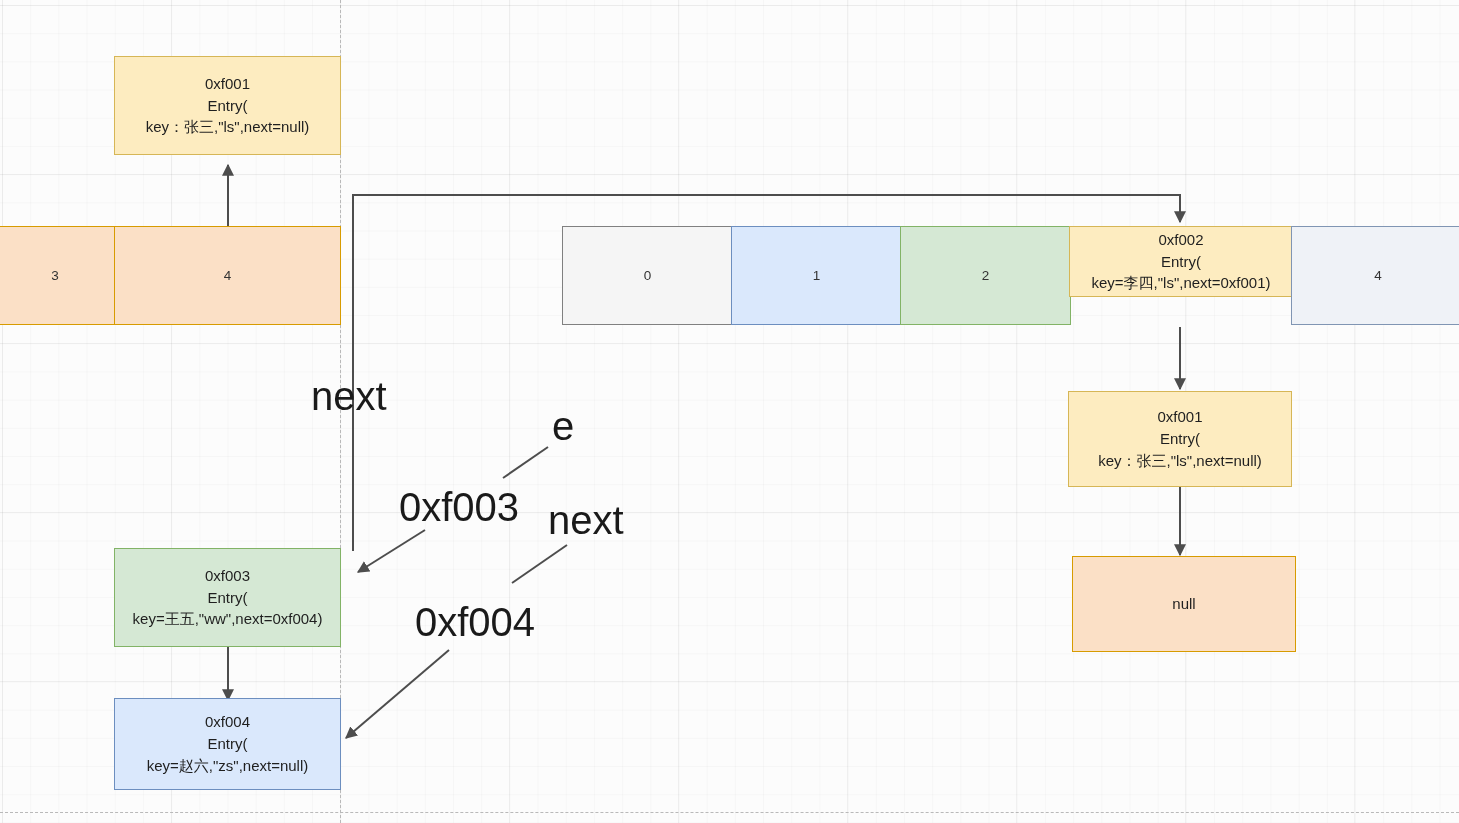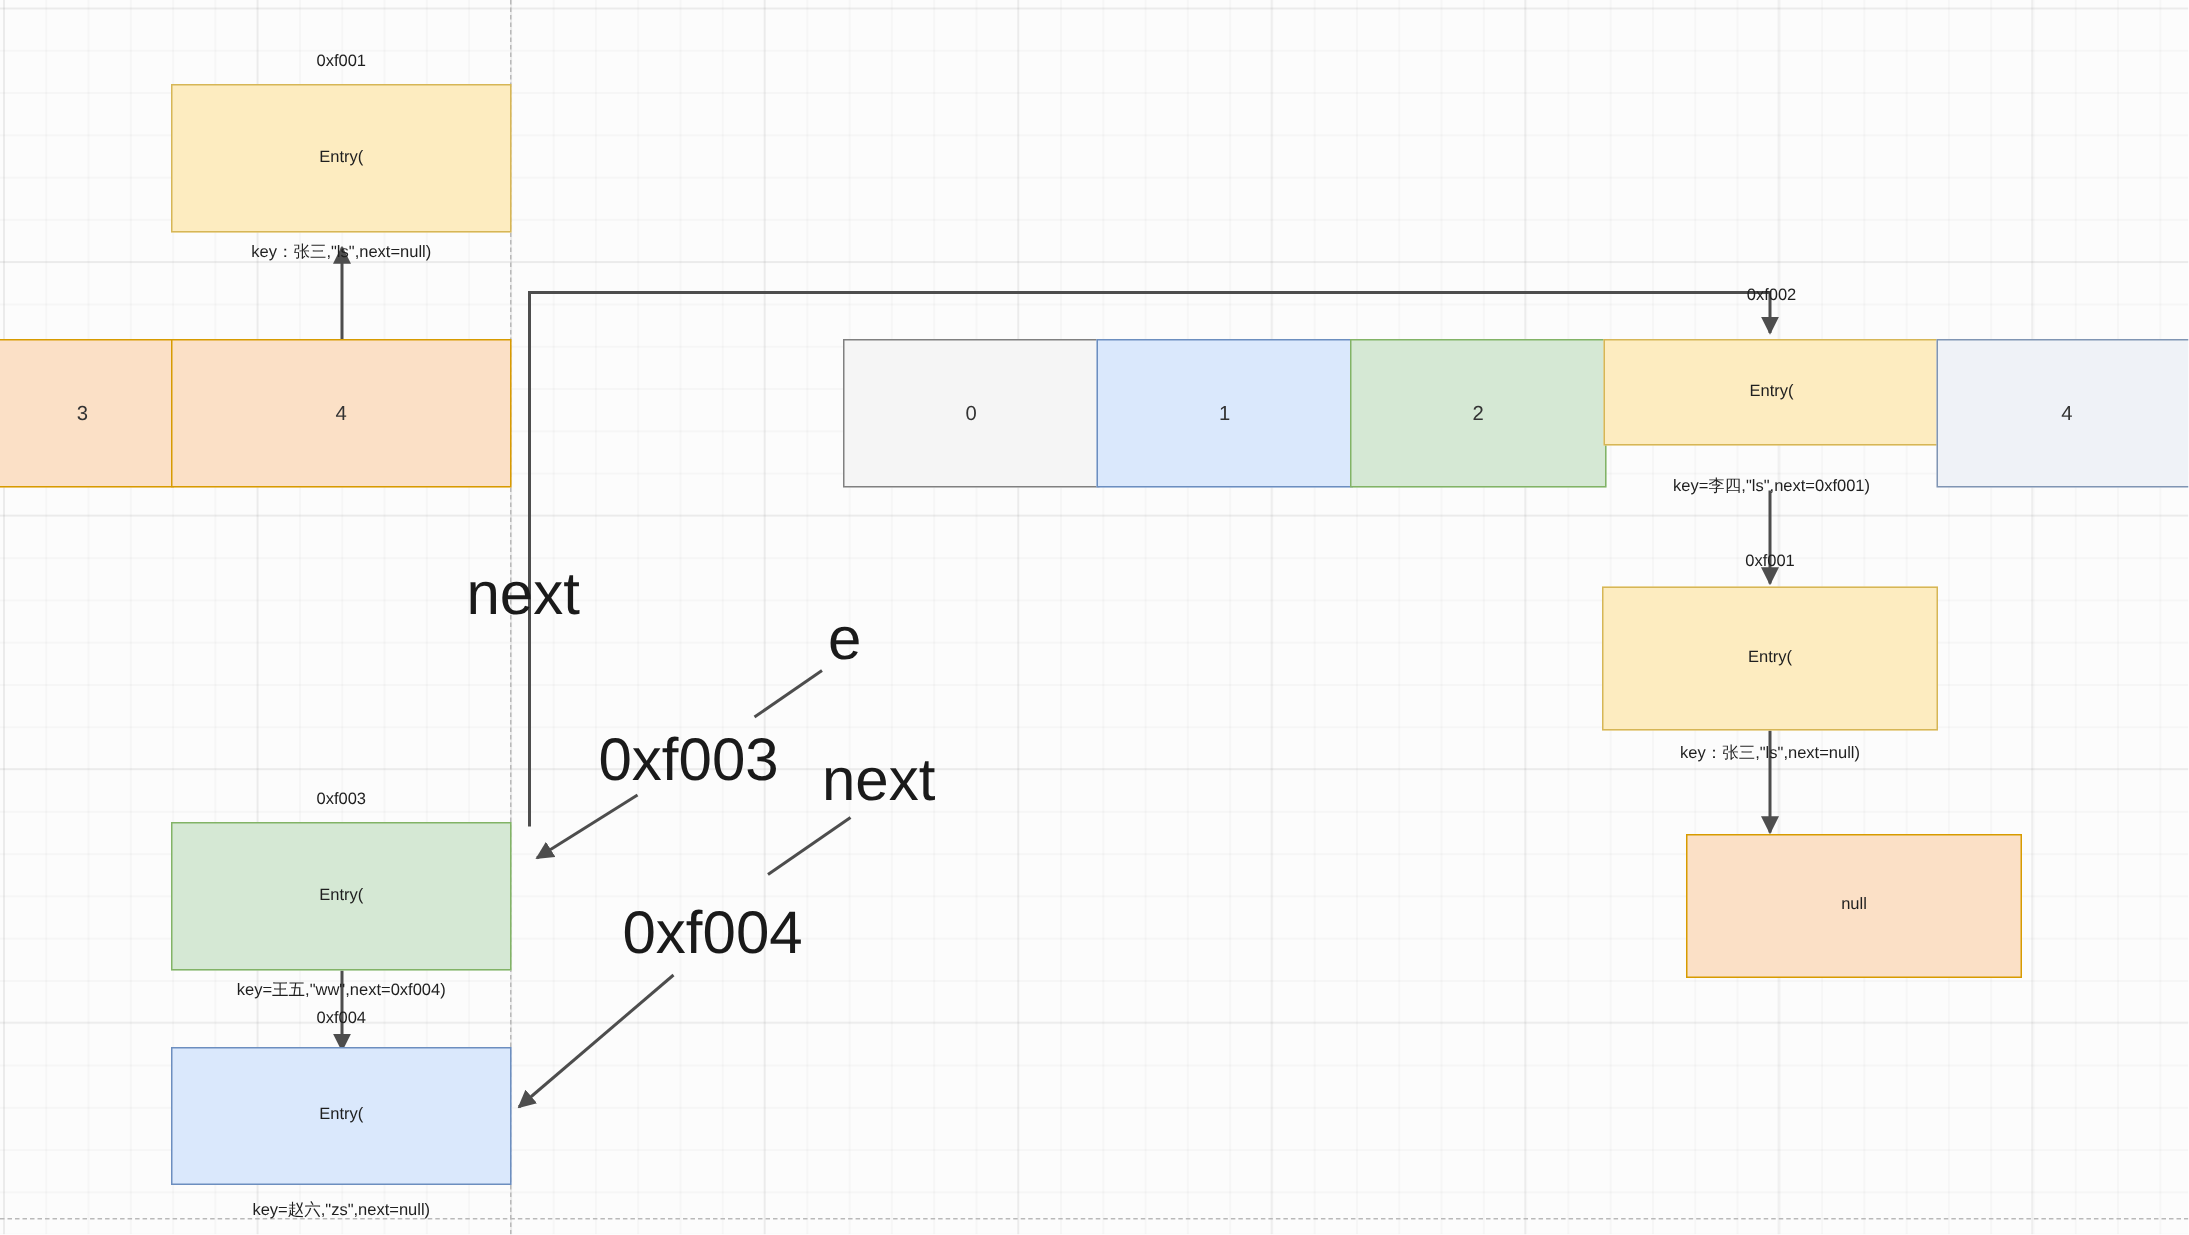"0xf001" .node { font-size: 11px -> 15px; gap: 48px -> none }
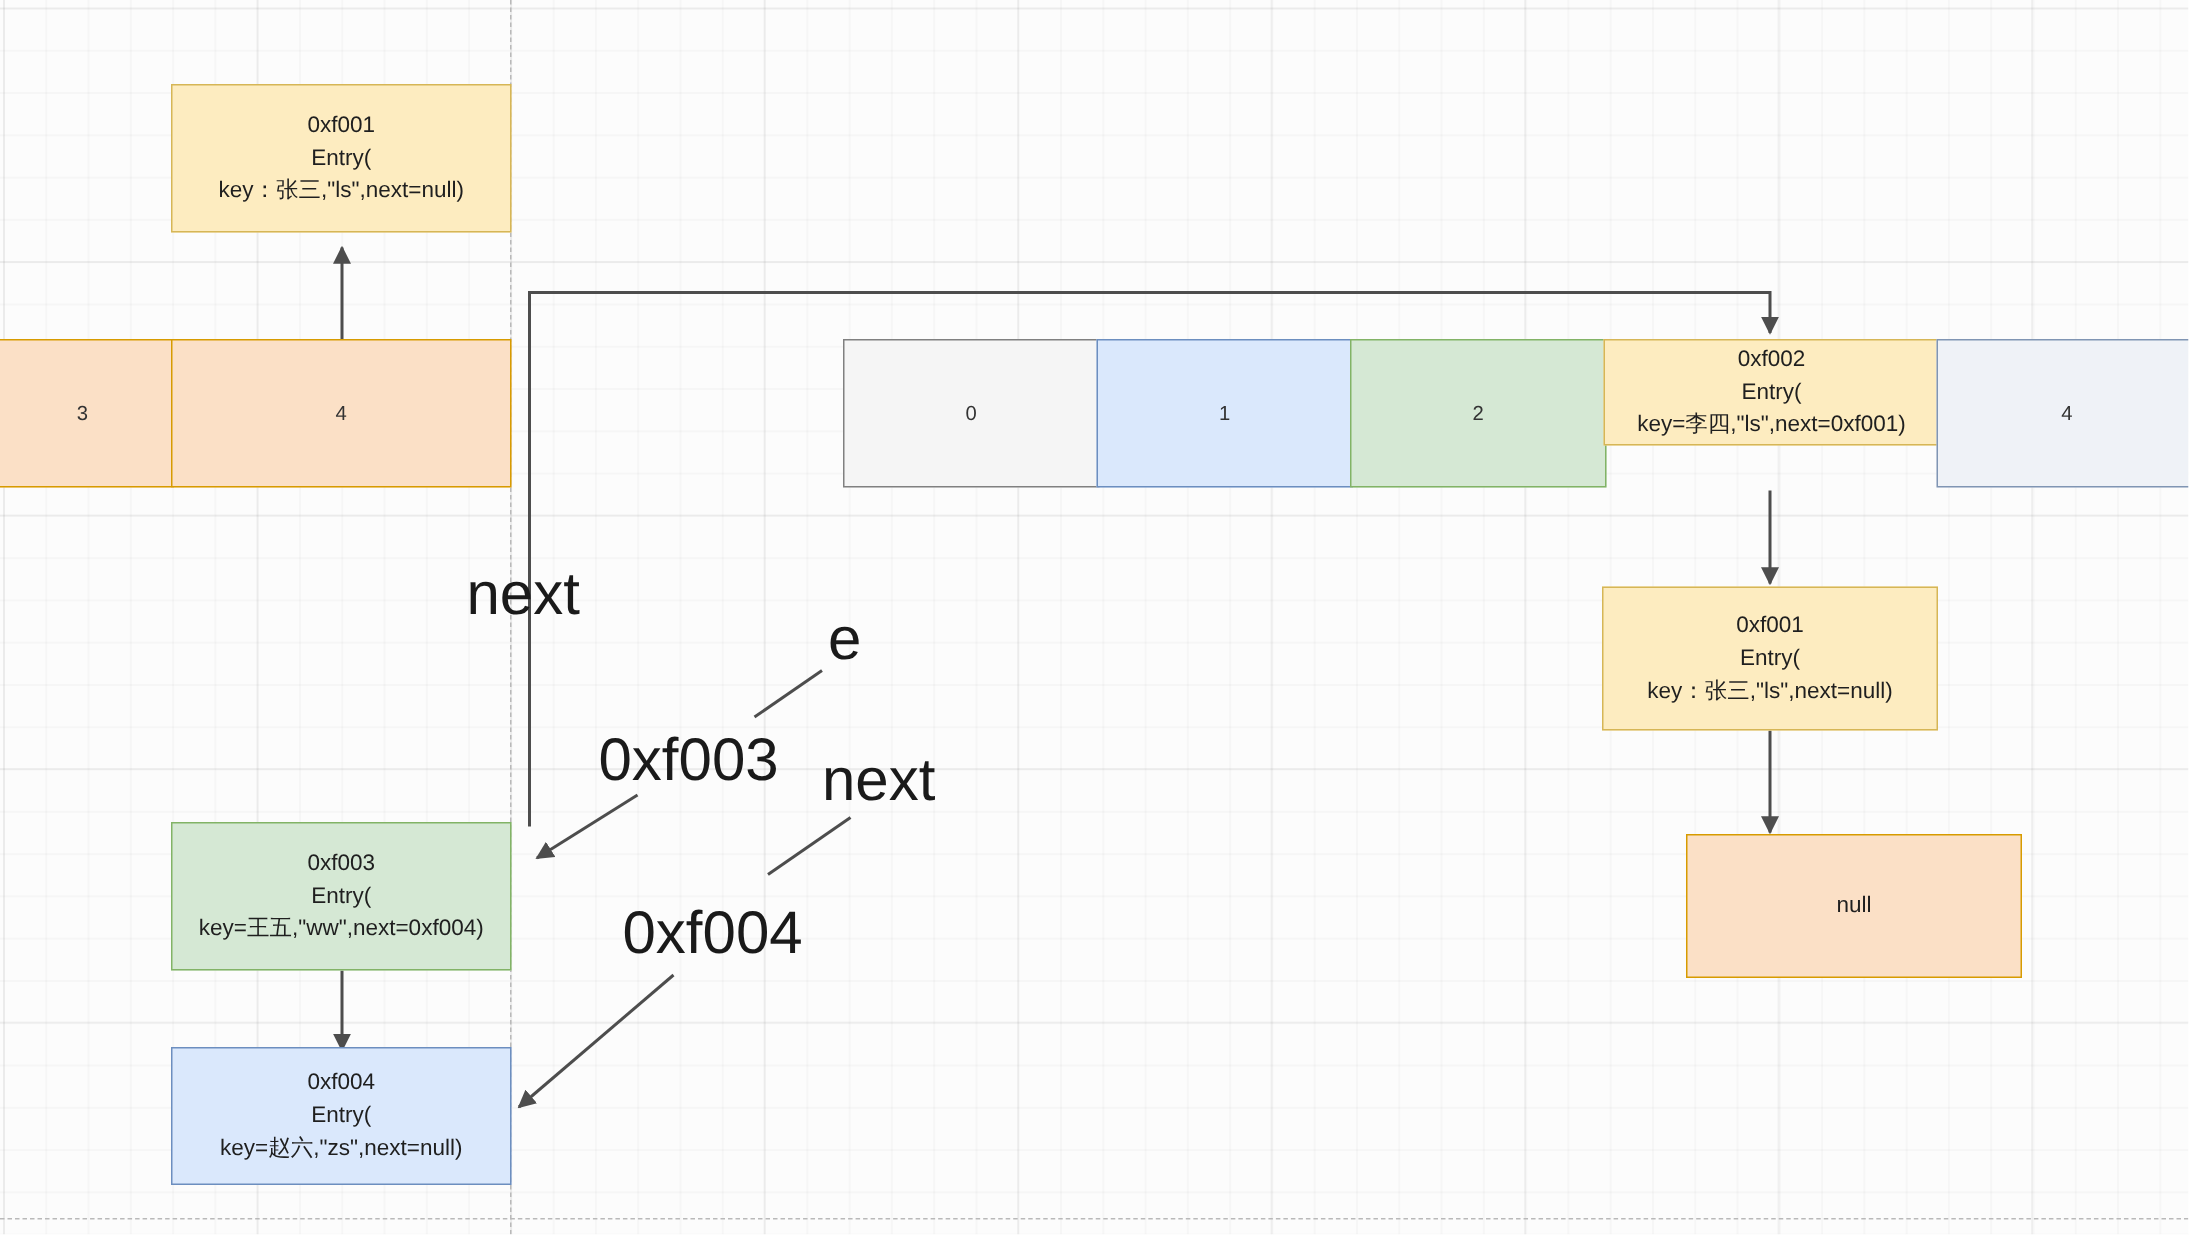"null" div.node { left: 1124px -> 1072px }
